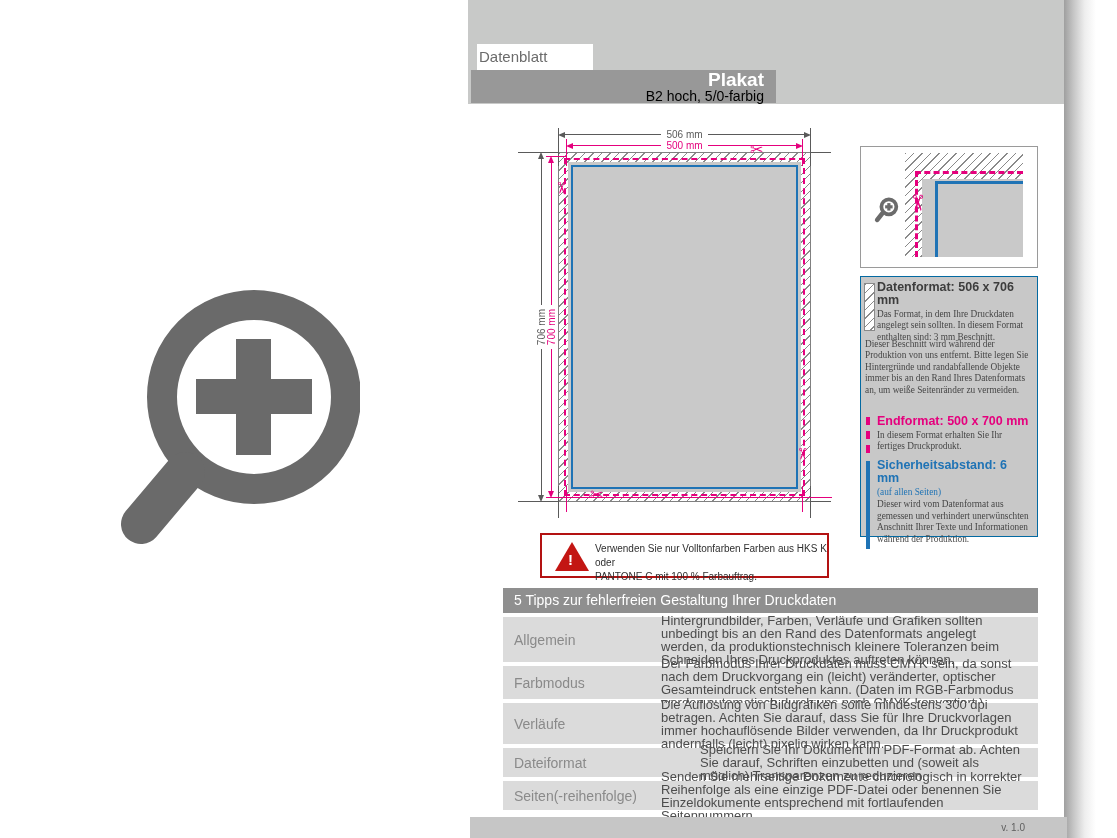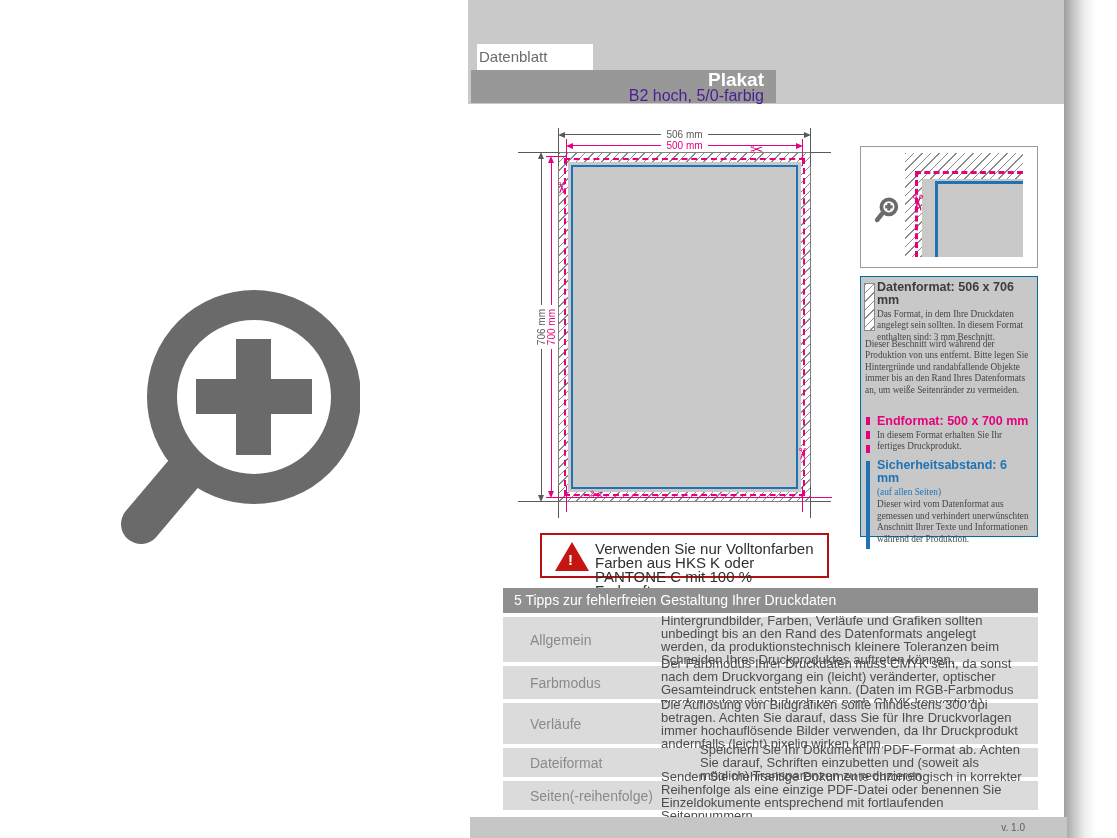"B2 hoch, 5/0-farbig" .banner .t2 { color: #4c1d95 -> #000000; font-size: 16px -> 14px }
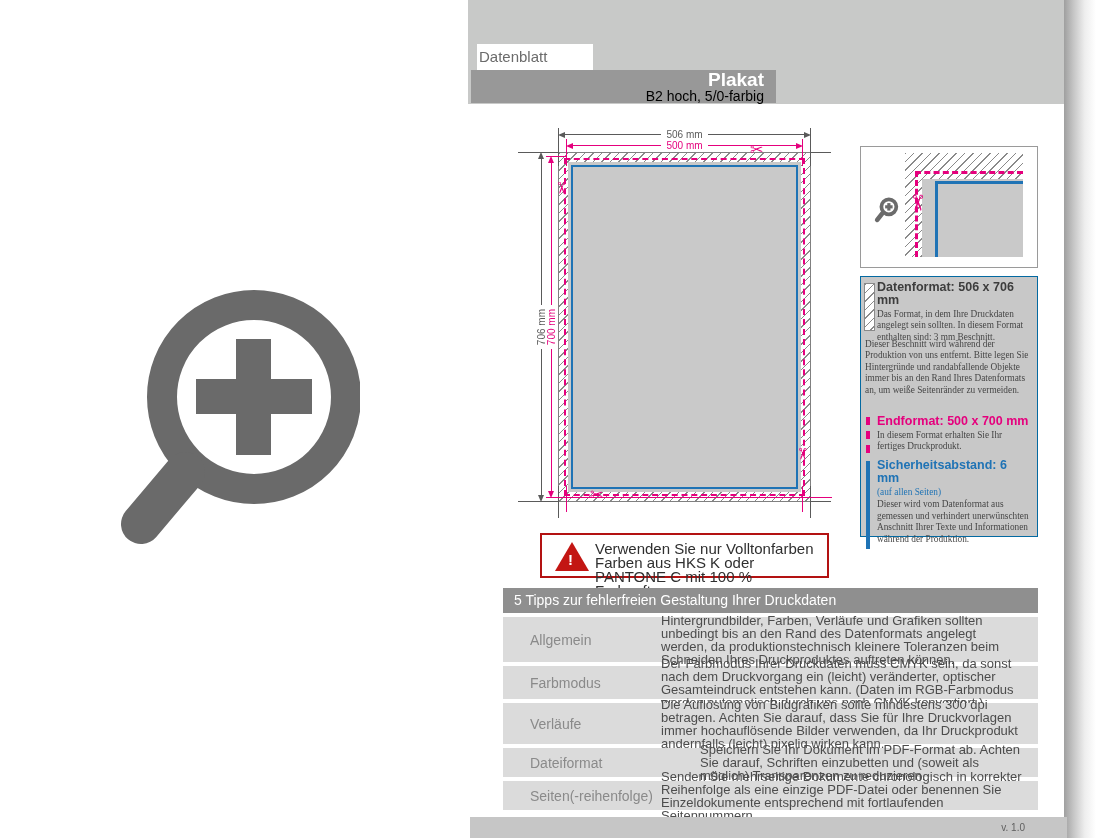"Verwenden Sie nur Volltonfarben Farben" .warn-text { font-size: 15px -> 10px }
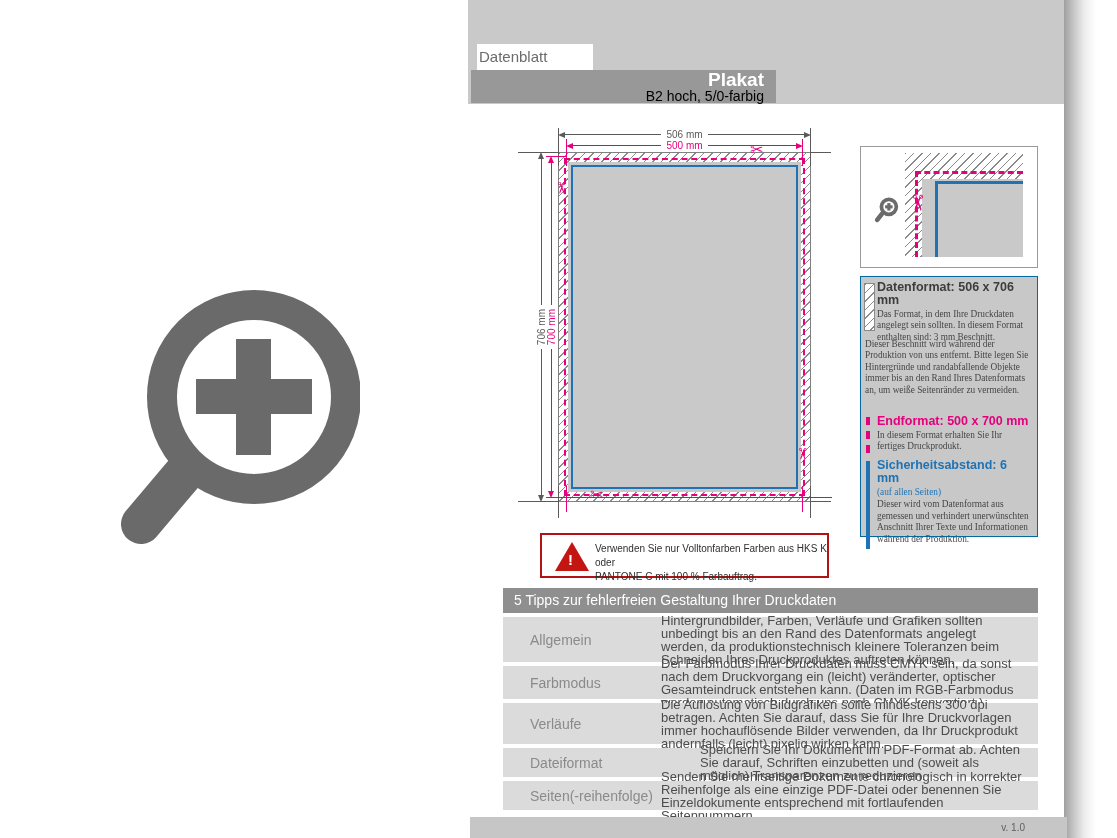"Allgemein" .tip-label { padding-left: 27px -> 11px }
